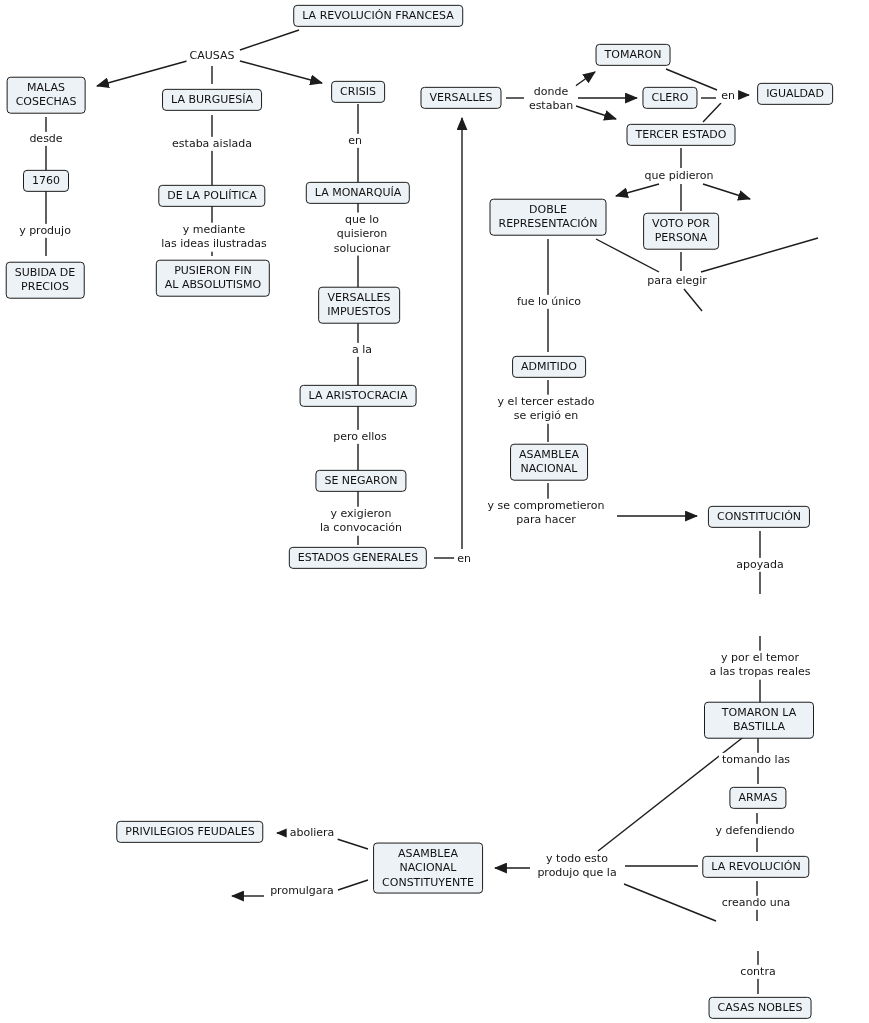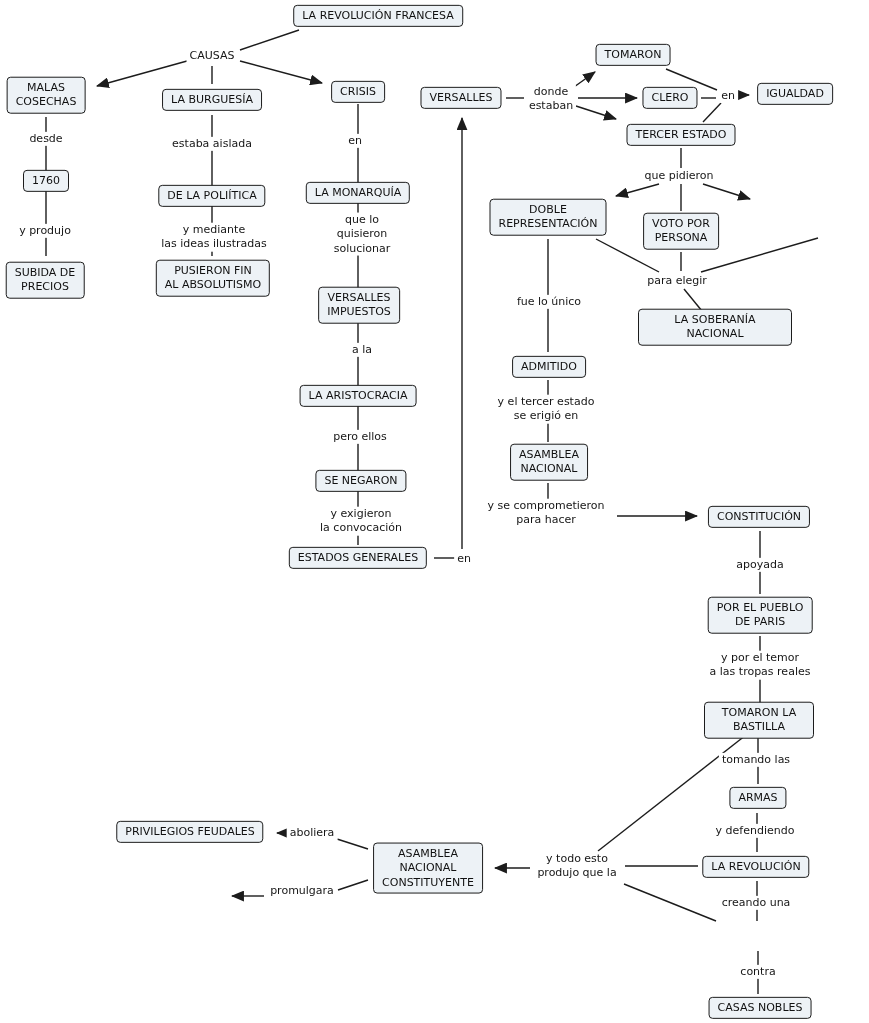"LA SOBERANÍA NACIONAL" div.node { html: <div>LA SOBERANÍA NACIONAL</div> -> none }
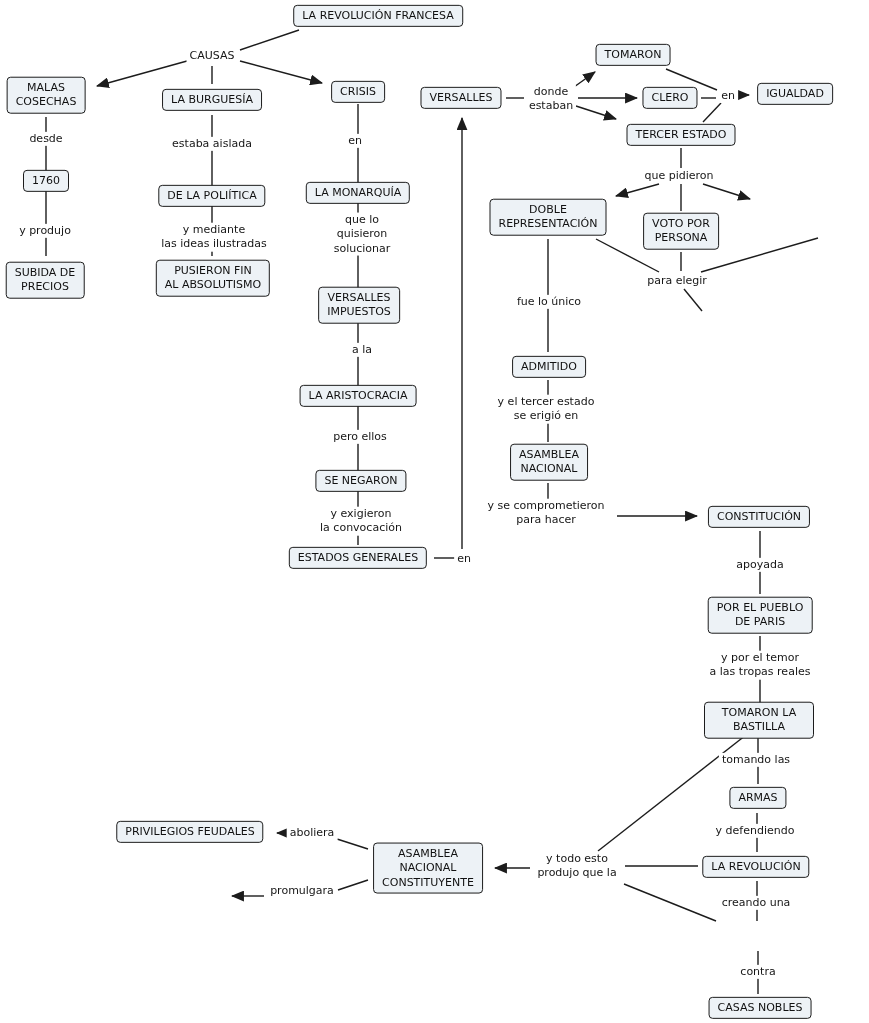"POR EL PUEBLO" div.node { html: <div>POR EL PUEBLO DE PARIS</div> -> none }
